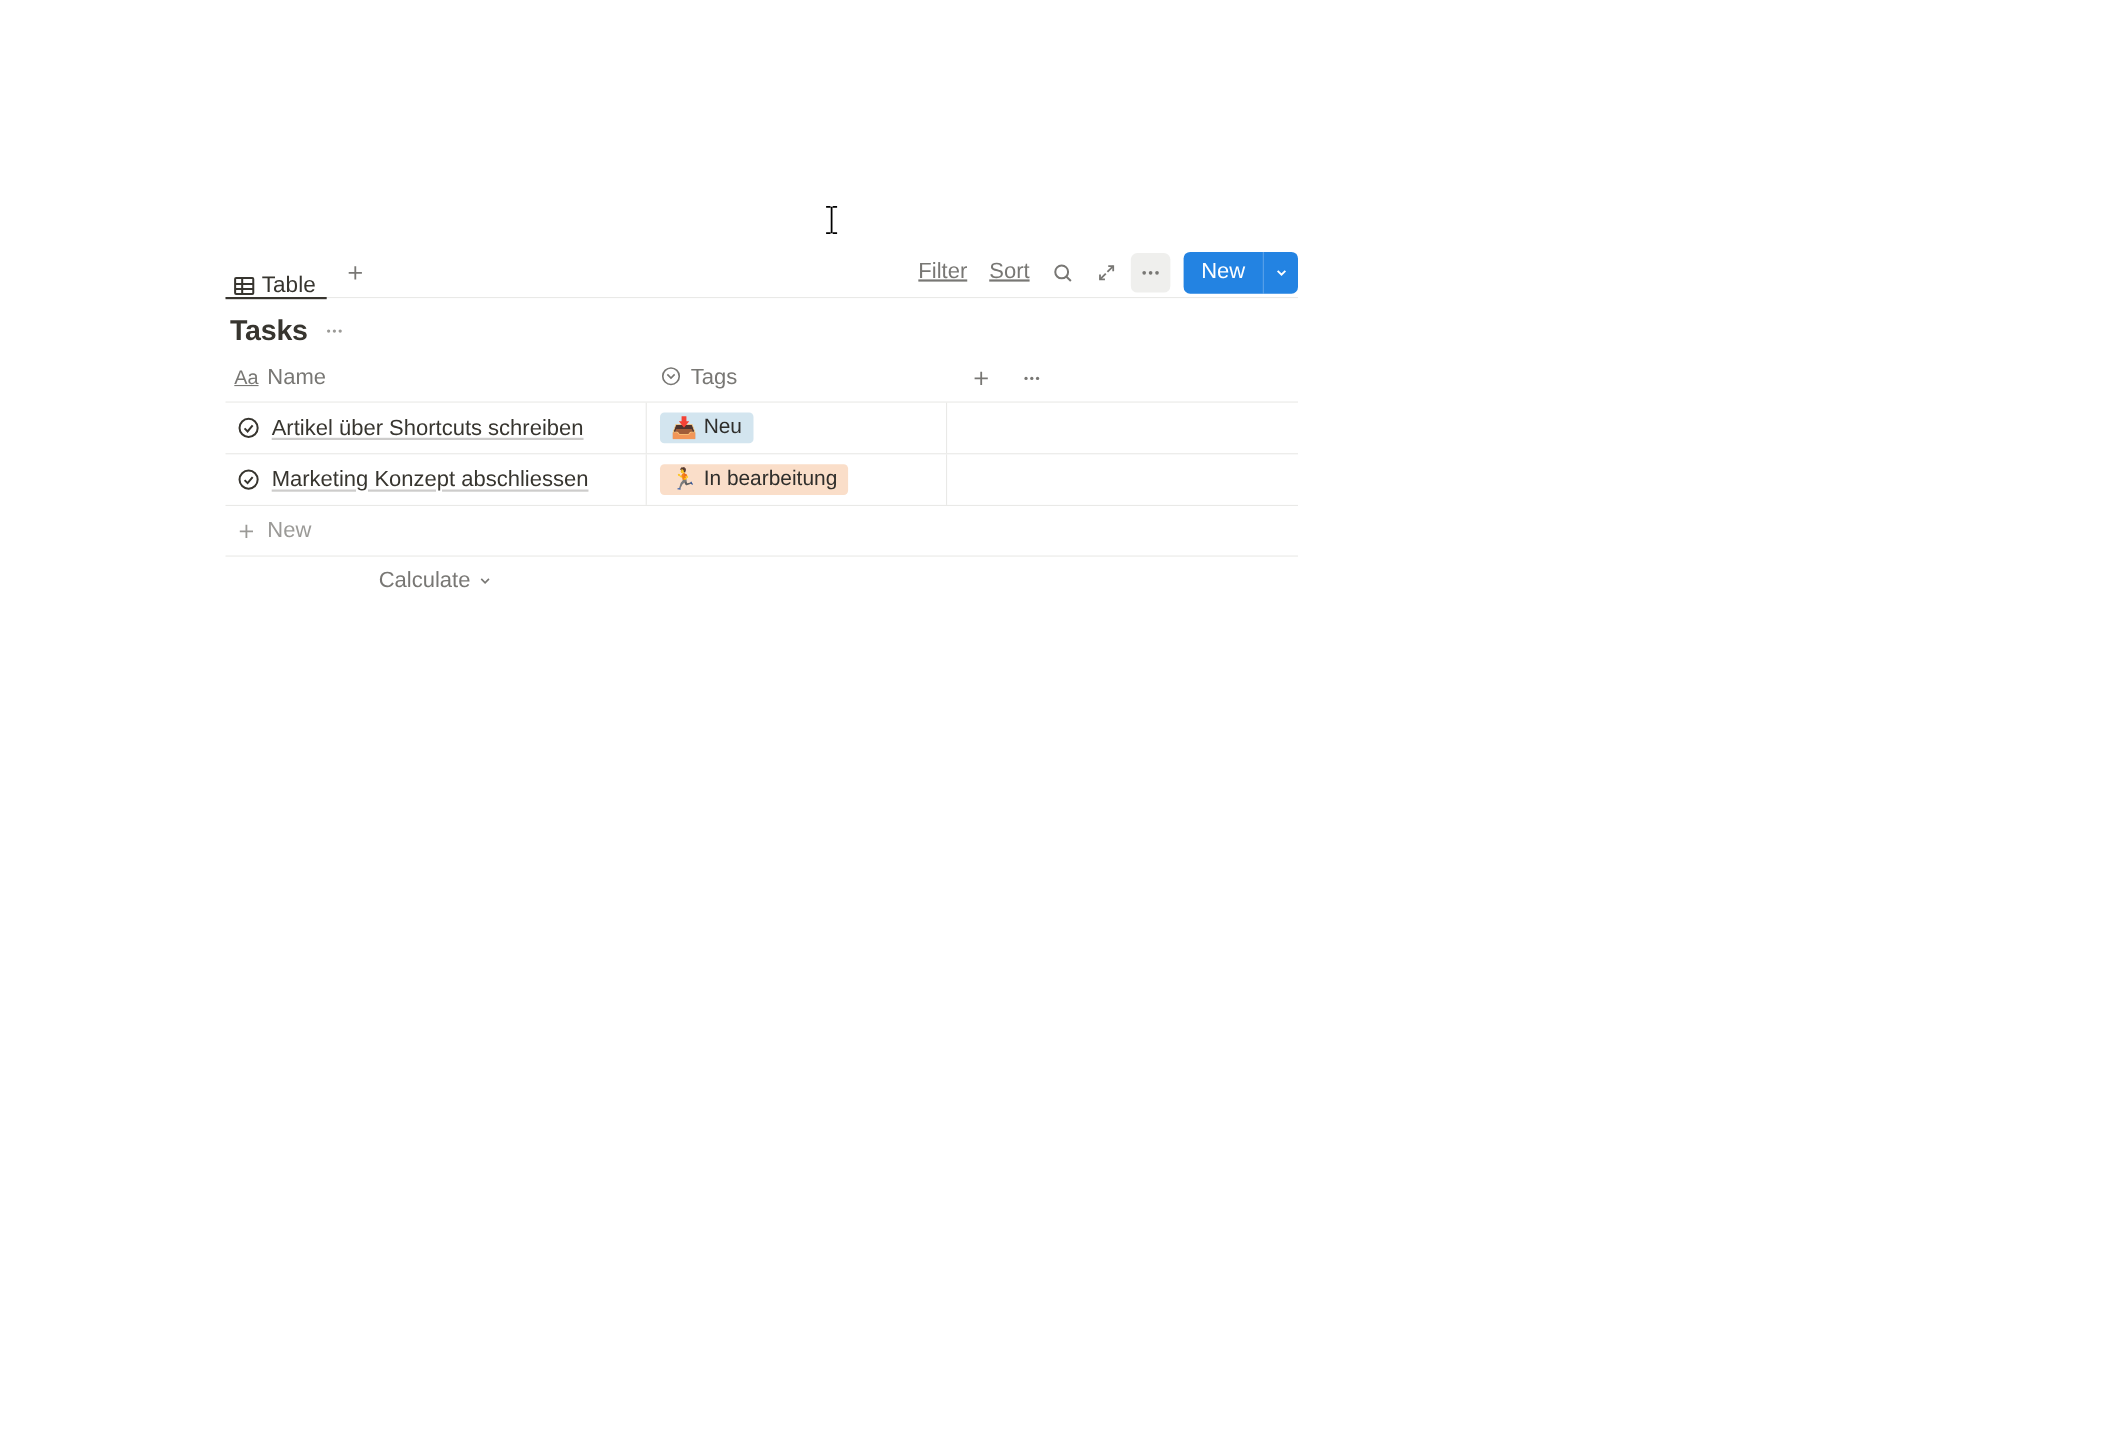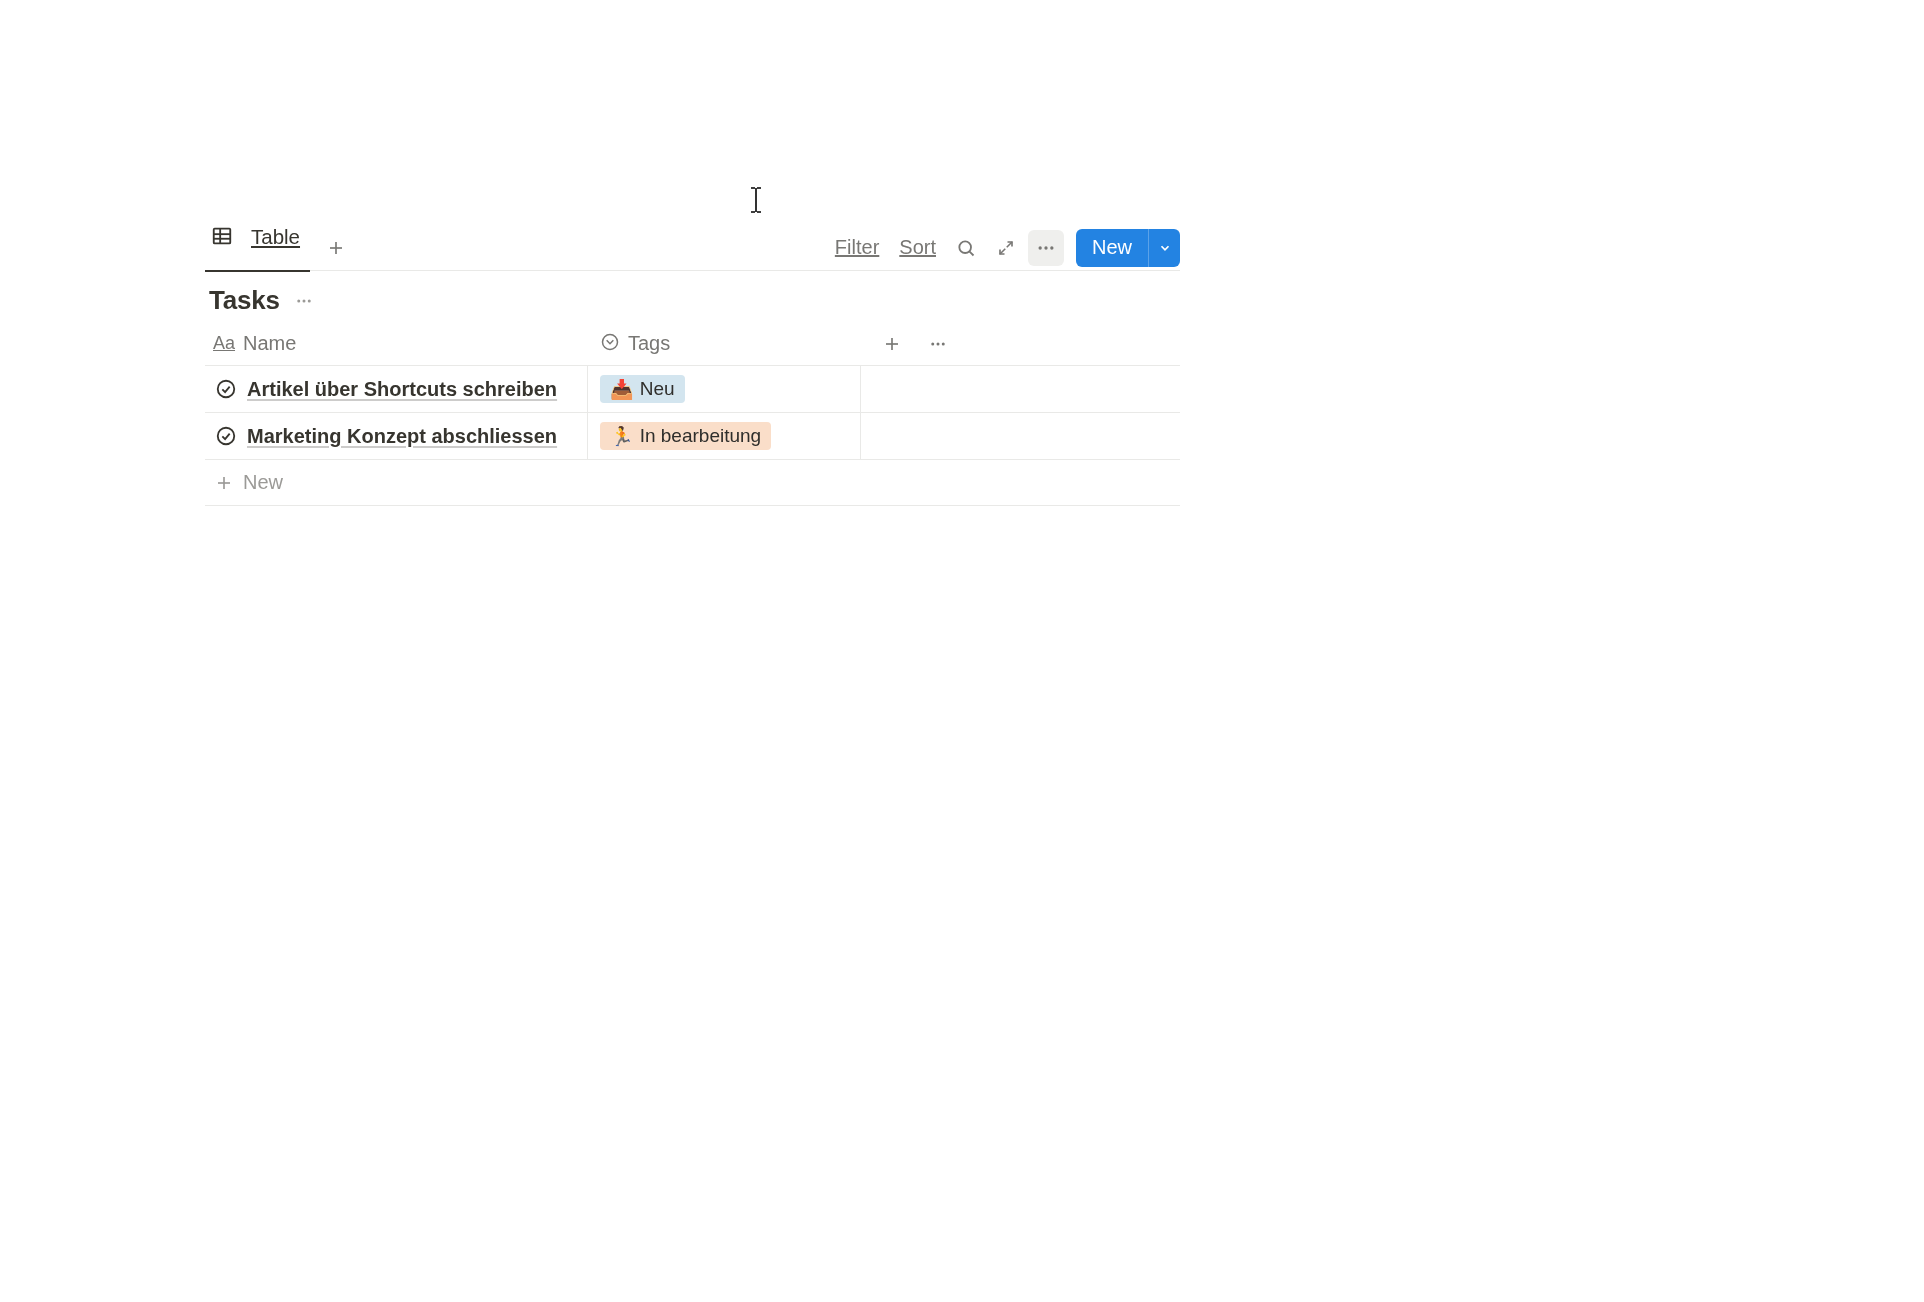"Table" .tab { align-items: flex-start -> flex-end; gap: 18px -> 5px; text-decoration: underline -> none }
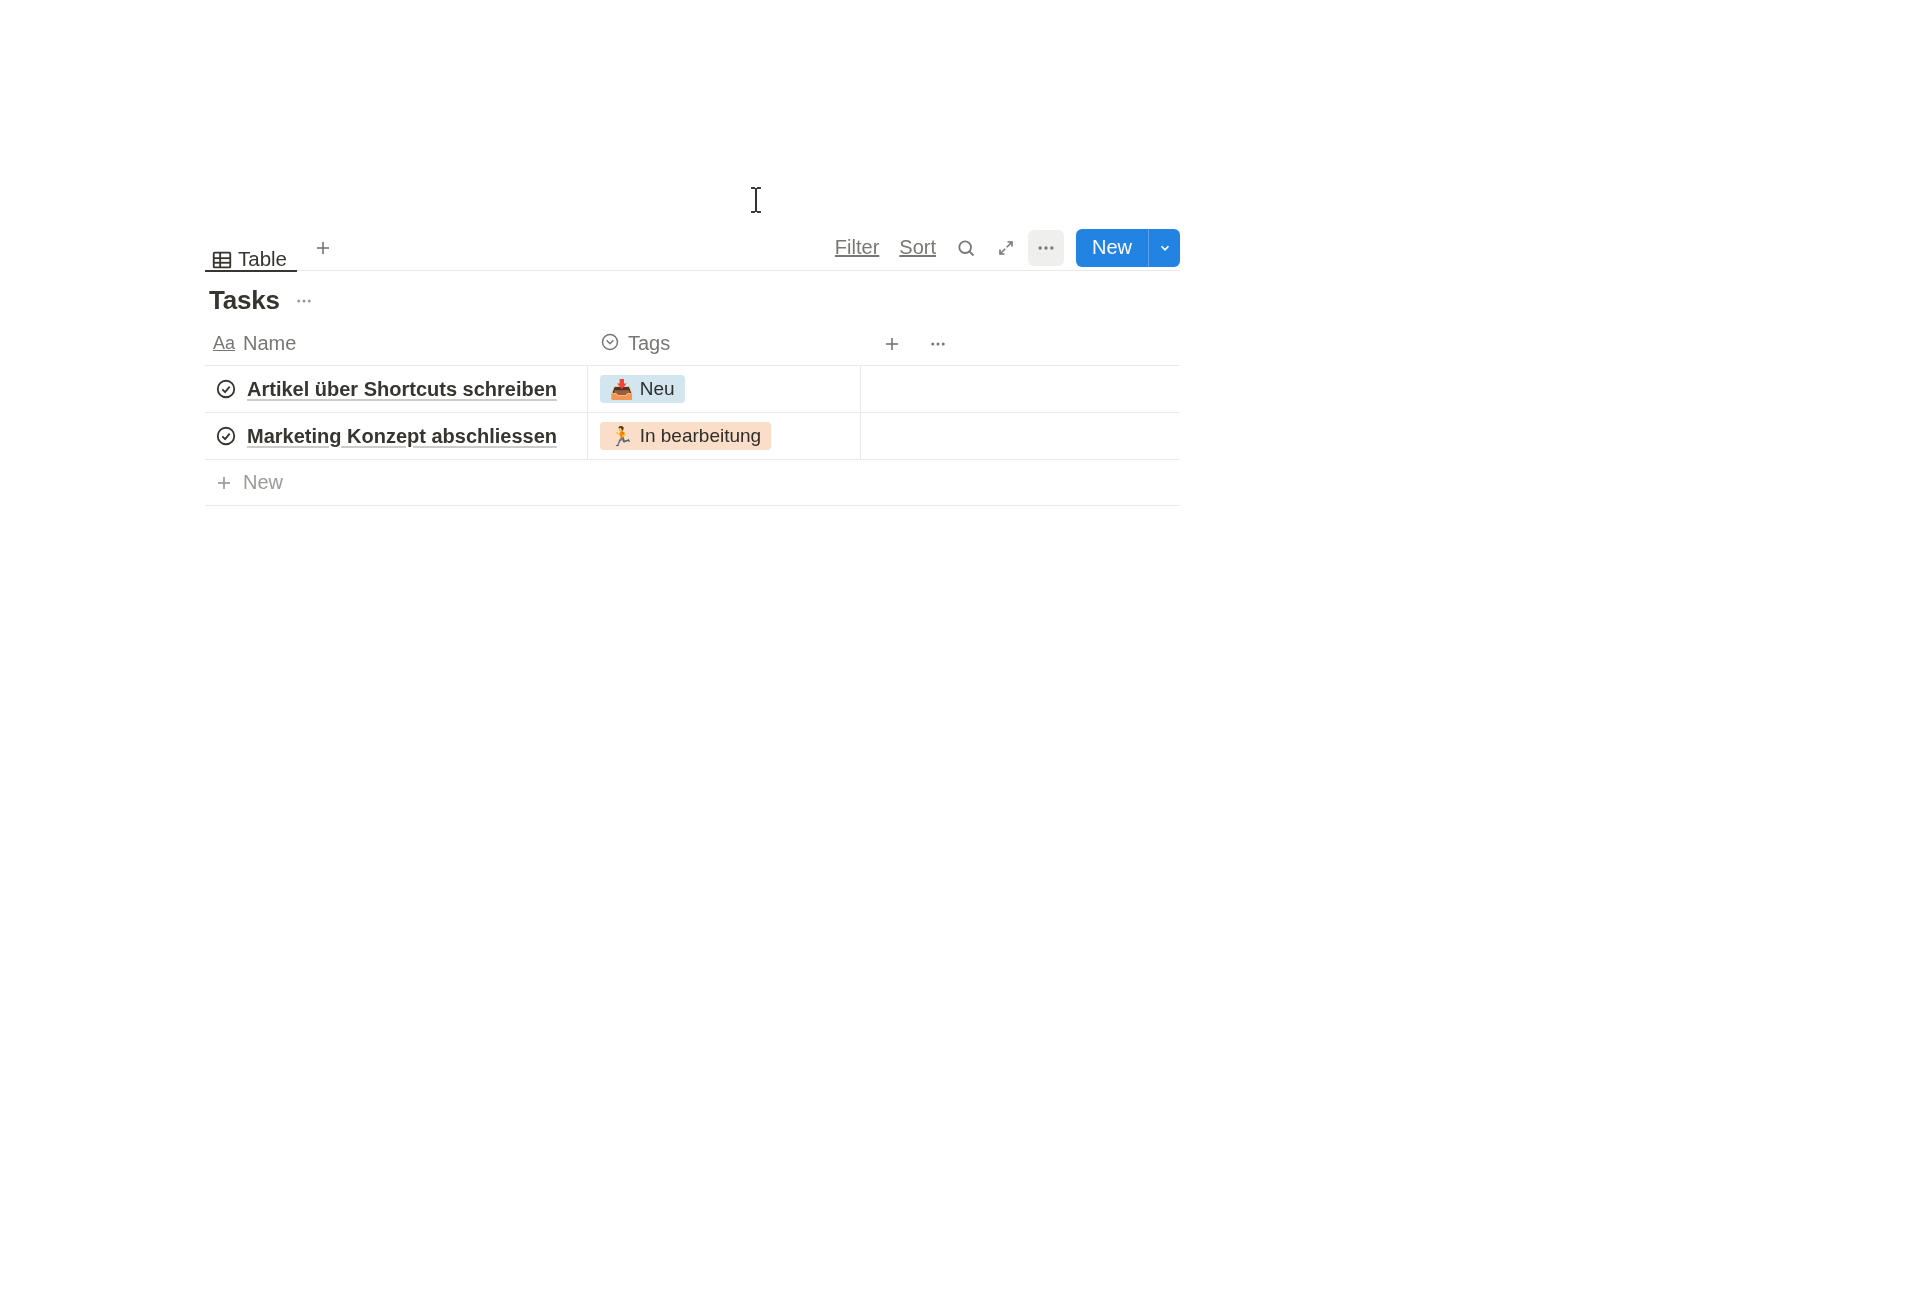"Artikel über Shortcuts schreiben" .cell-name .text { font-weight: 700 -> 400 }
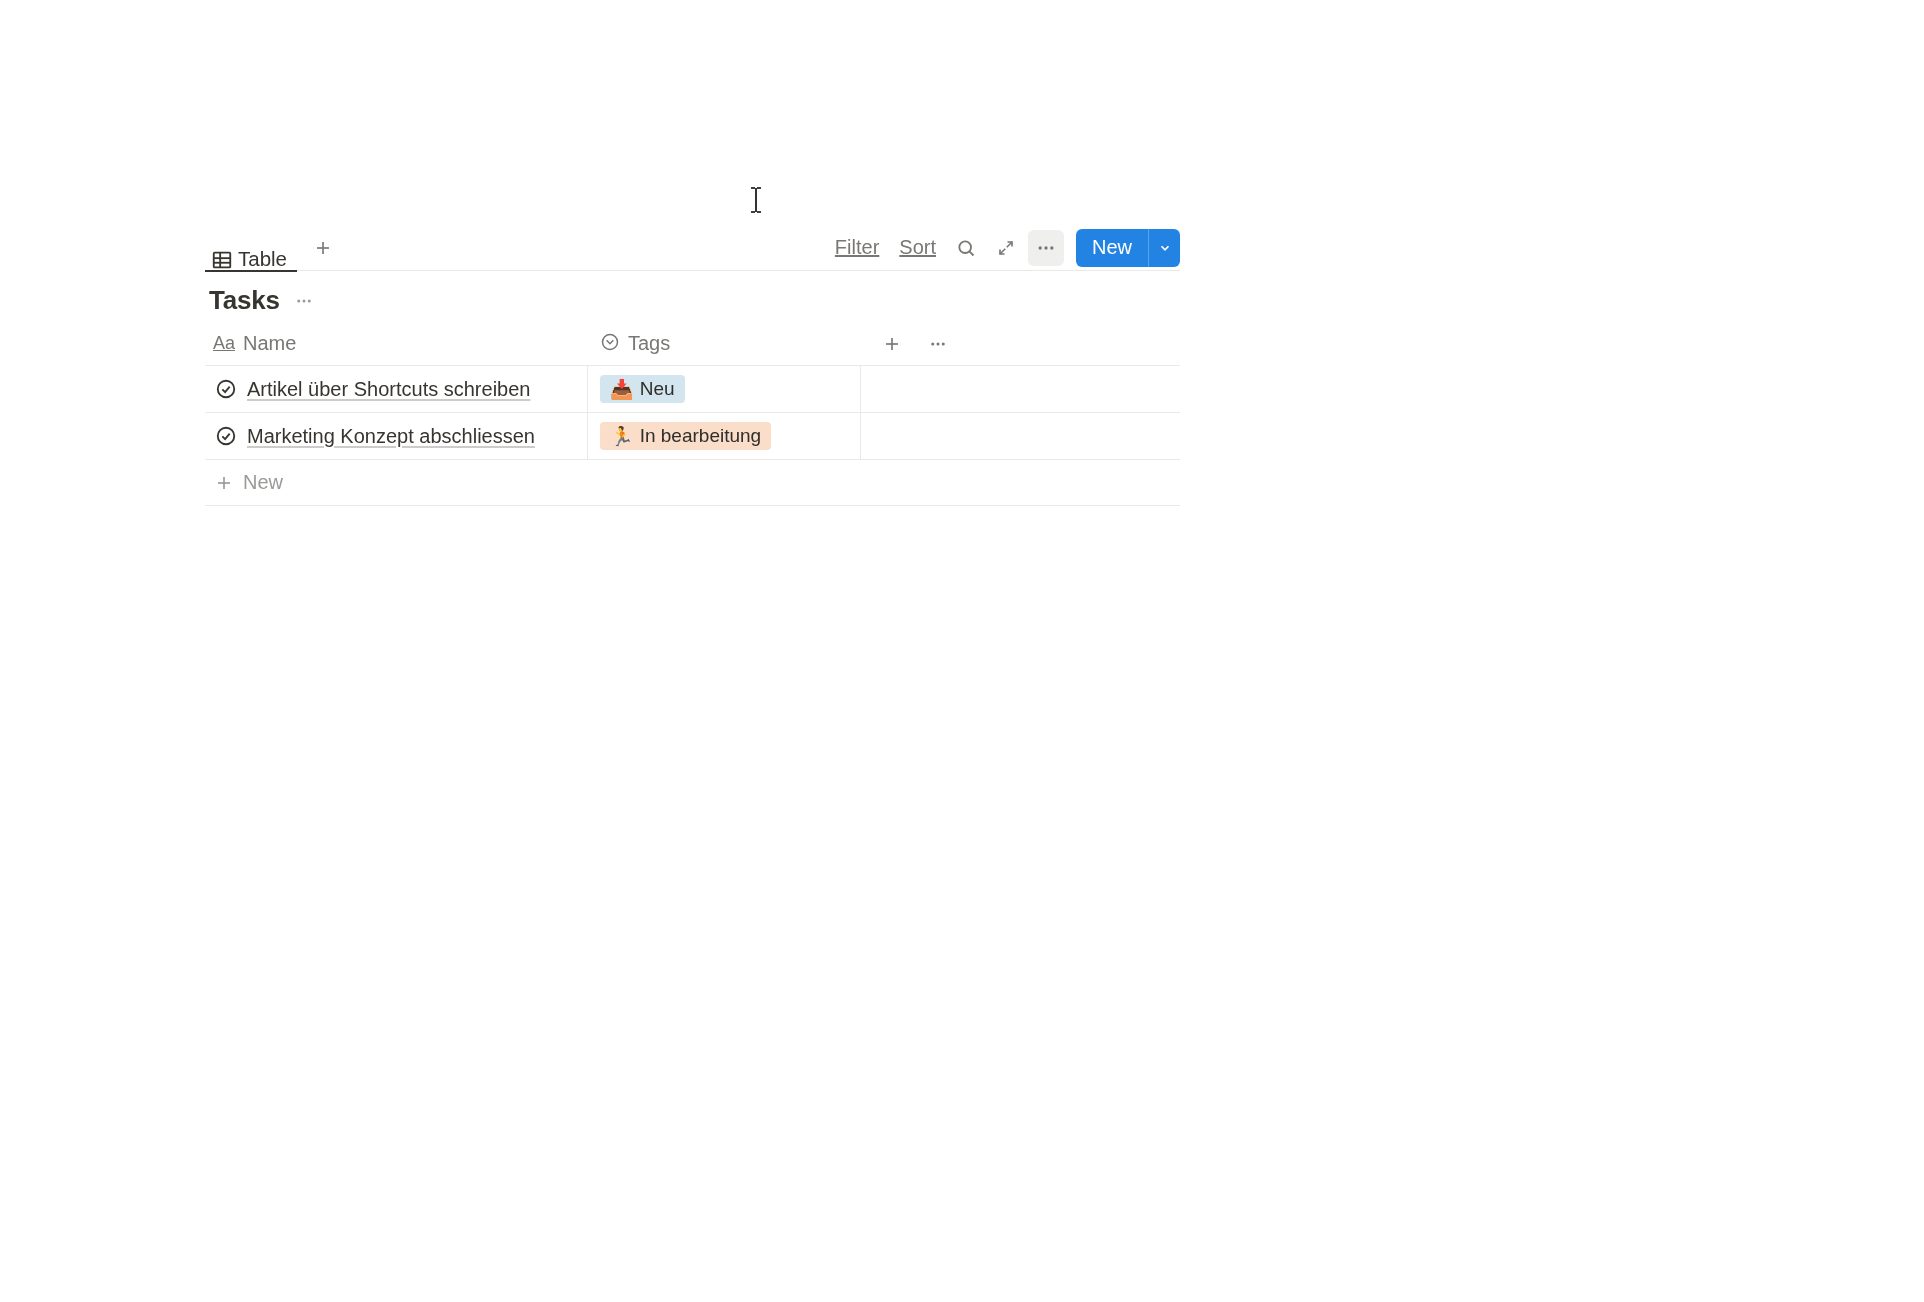"Calculate" div.calc-row { html: none -> <div> <div> <span>Calculate</span> <svg> <polyline></polyline> </svg> </div> </div> }
